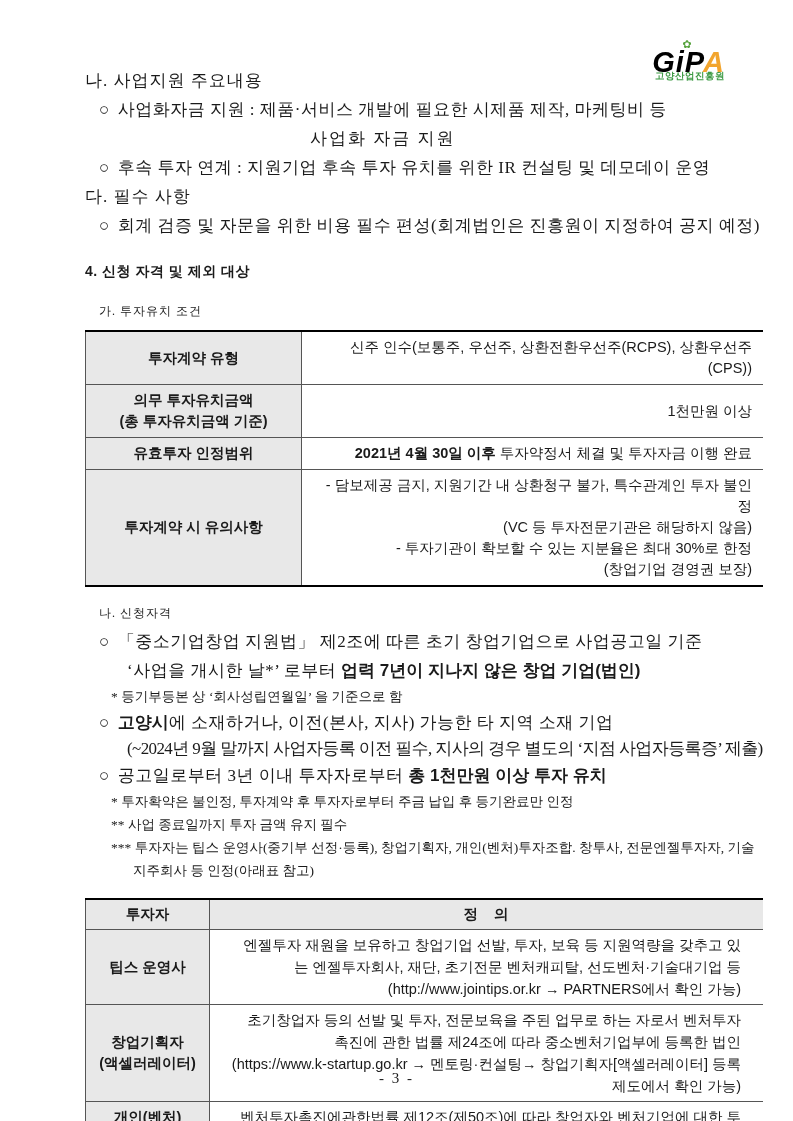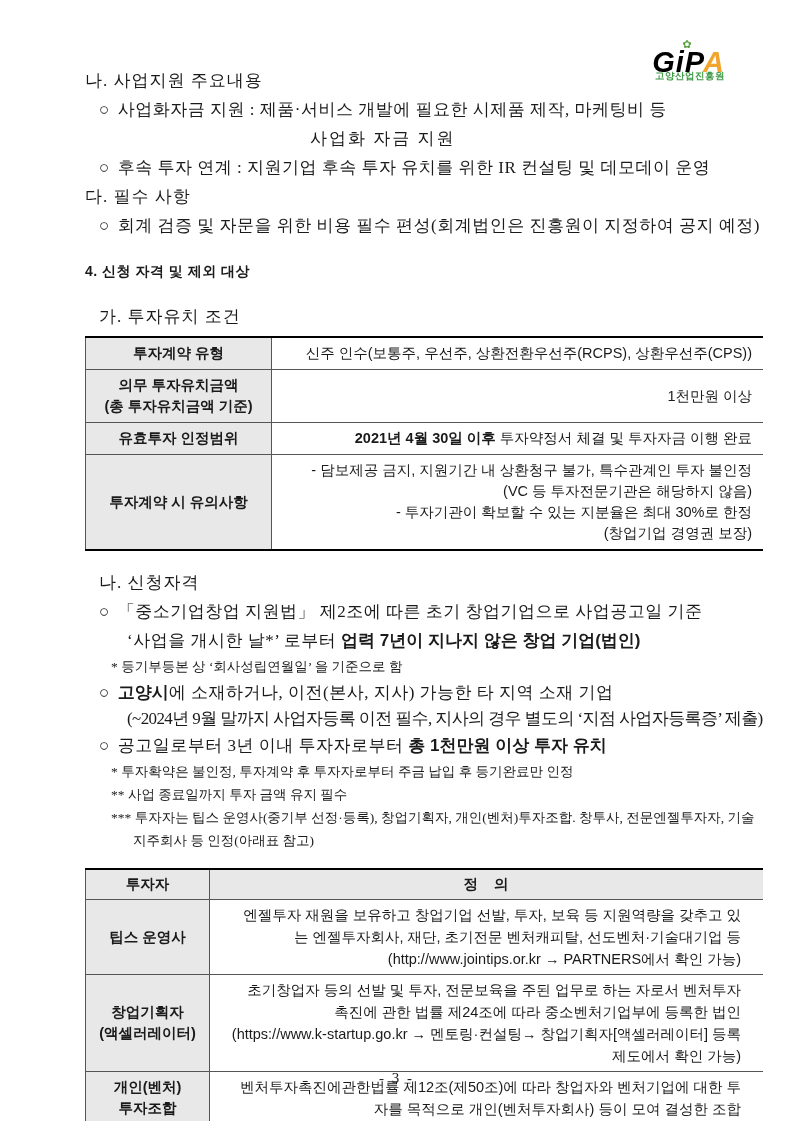"가. 투자유치 조건" .sub-h { font-size: 17px -> 12px; margin-top: 18px -> 12px }
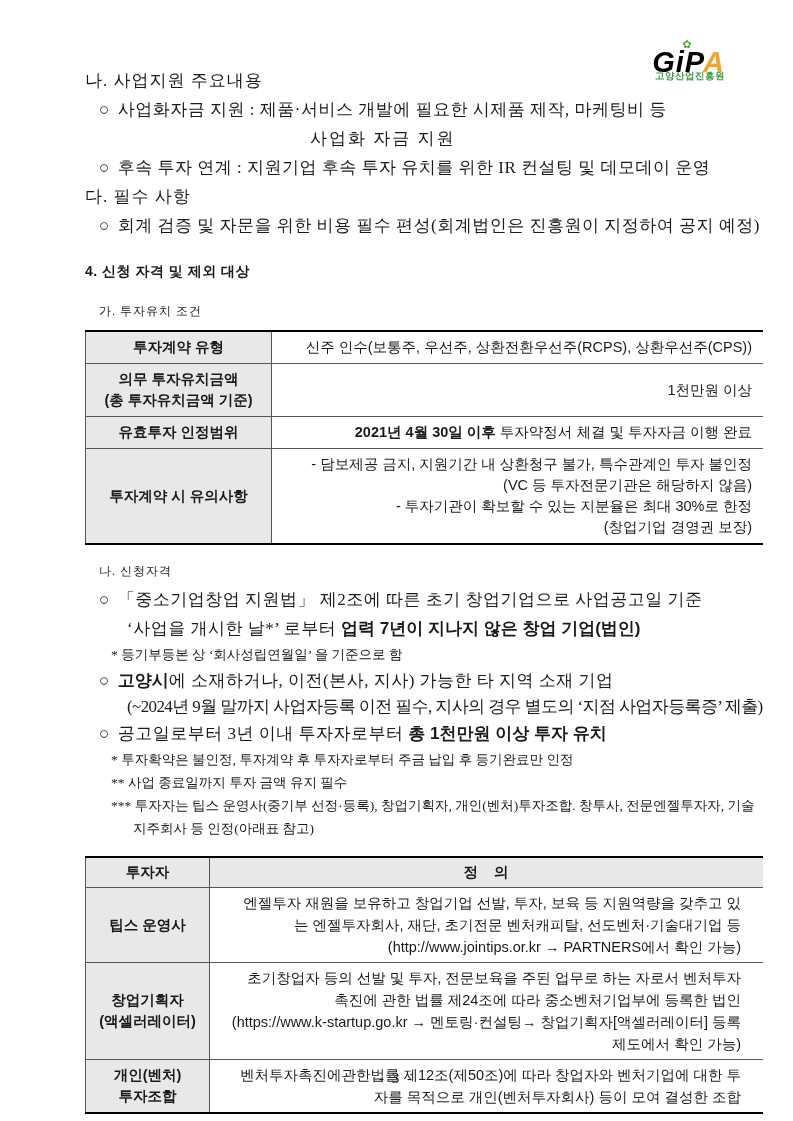"투자계약 유형" .lbl { width: 186px -> 216px }
